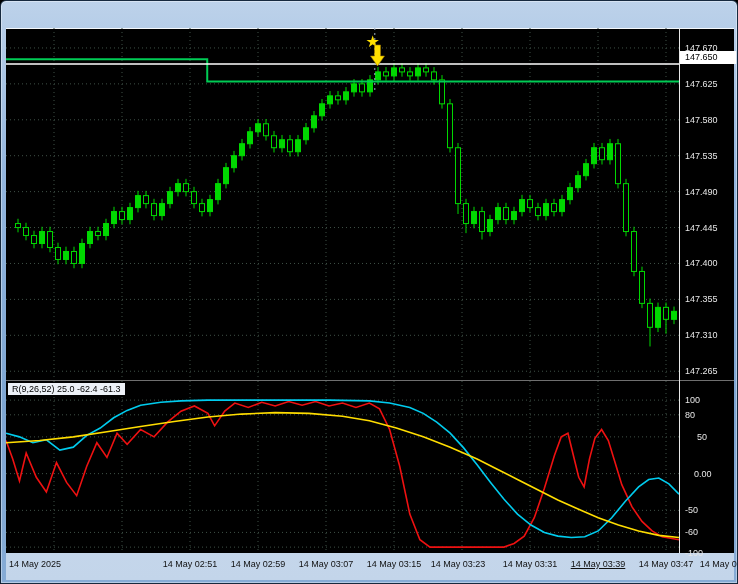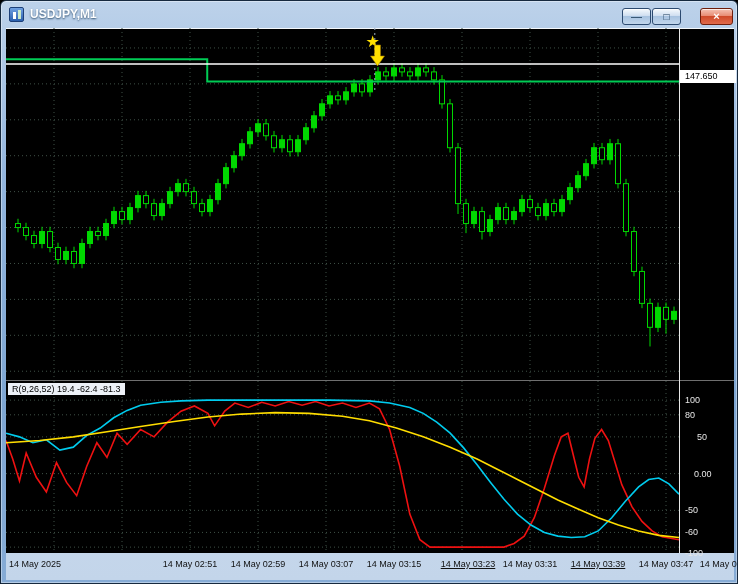"USDJPY,M1" div { html: <div> <div> <span></span> <span></span> </div> <div>USDJPY,M1</div> <div>—</div> <div>□</div> <div>×</div> </div> -> none }
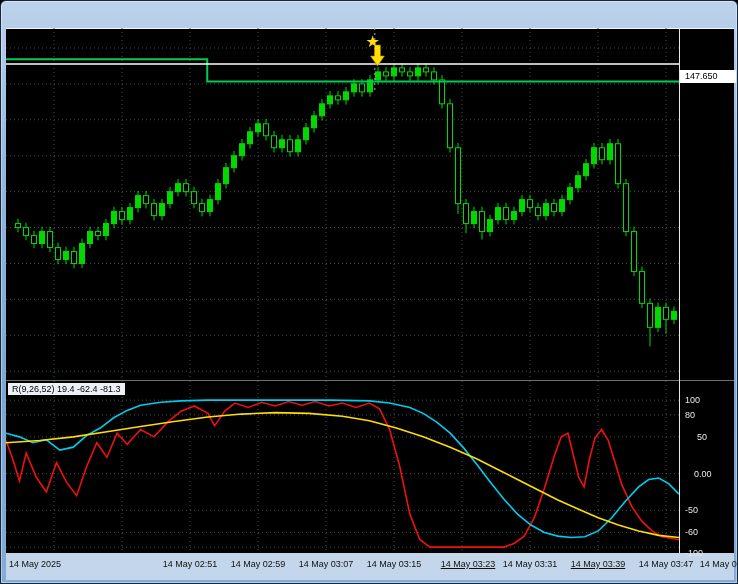"147.670" div { html: none -> <div> <div>147.670</div> <div>147.625</div> <div>147.580</div> <div>147.535</div> <div>147.490</div> <div>147.445</div> <div>147.400</div> <div>147.355</div> <div>147.310</div> <div>147.265</div> </div> }
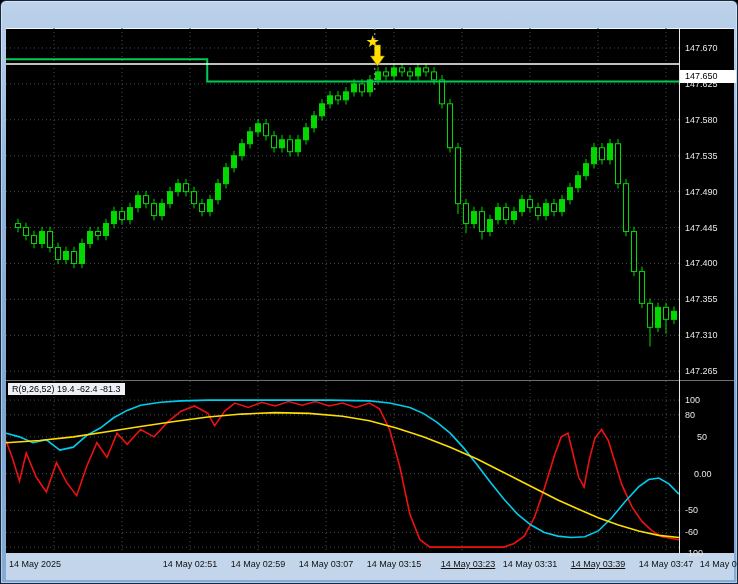"147.650" #price-tag { top: 42px -> 23px }
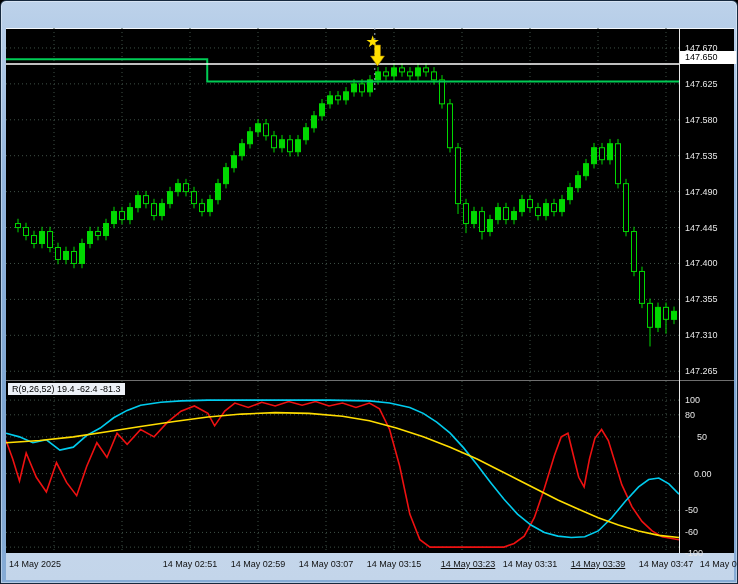"R(9,26,52) 19.4 -62.4 -81.3" div { text: 19.4 -62.4 -81.3 -> 25.0 -62.4 -61.3 }
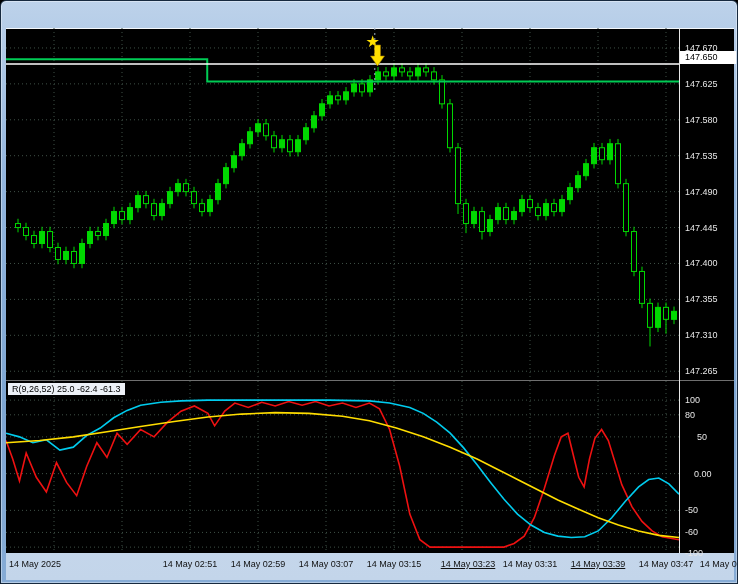"14 May 03:23" div.time-label { left: 462px -> 452px; text-decoration: underline -> none }
